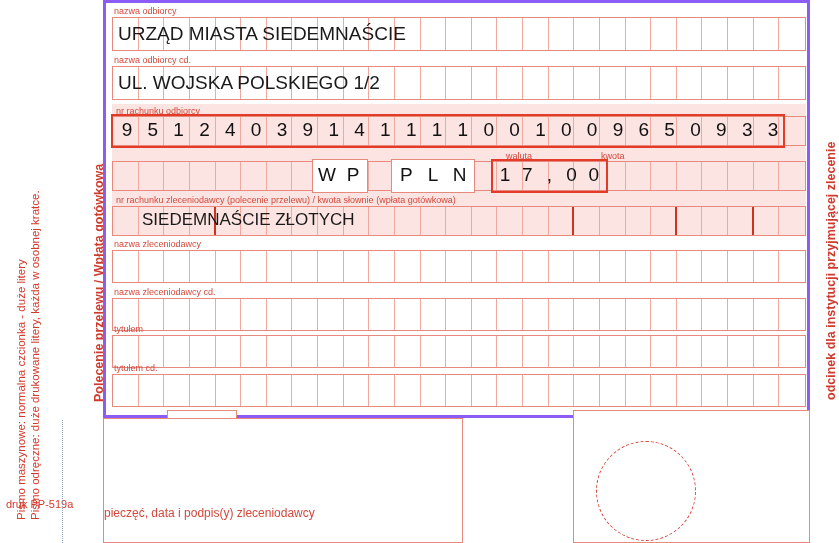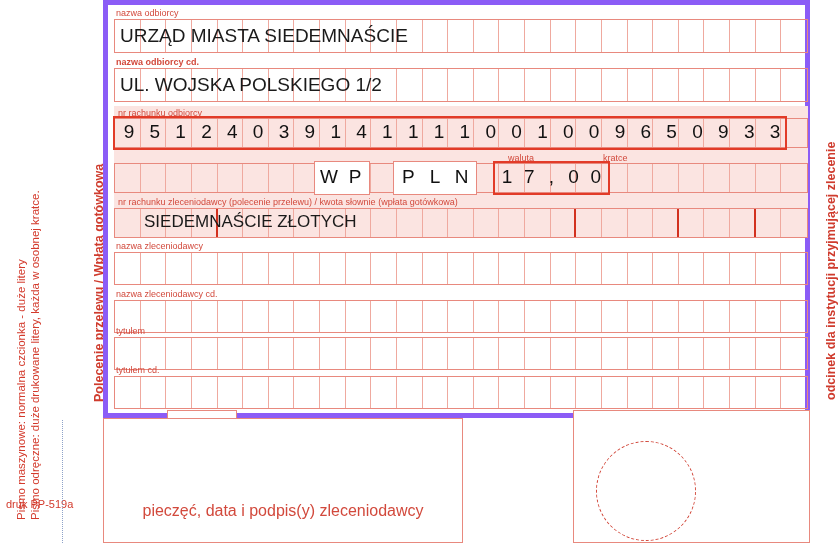"nazwa odbiorcy" .form-outline { border: 5px solid #8b5cf6 -> 3px solid #8b5cf6 }
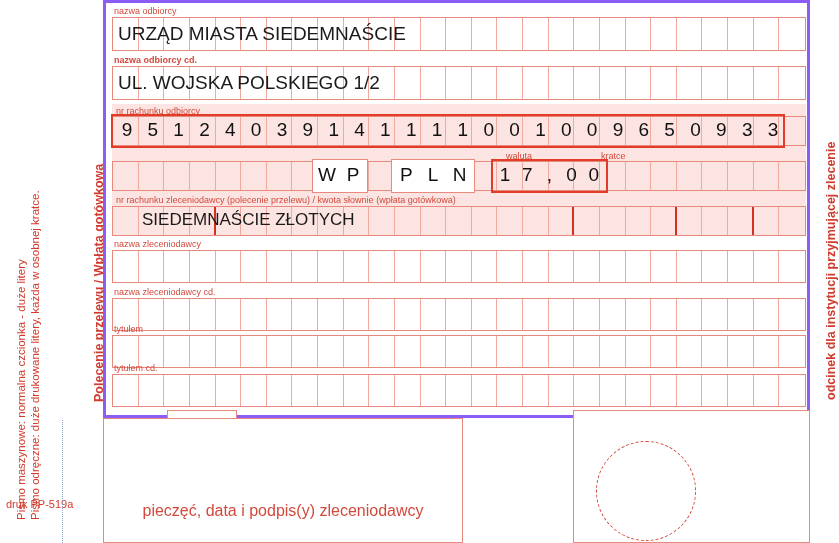"nazwa odbiorcy cd." div.row-label { font-weight: bold -> none }
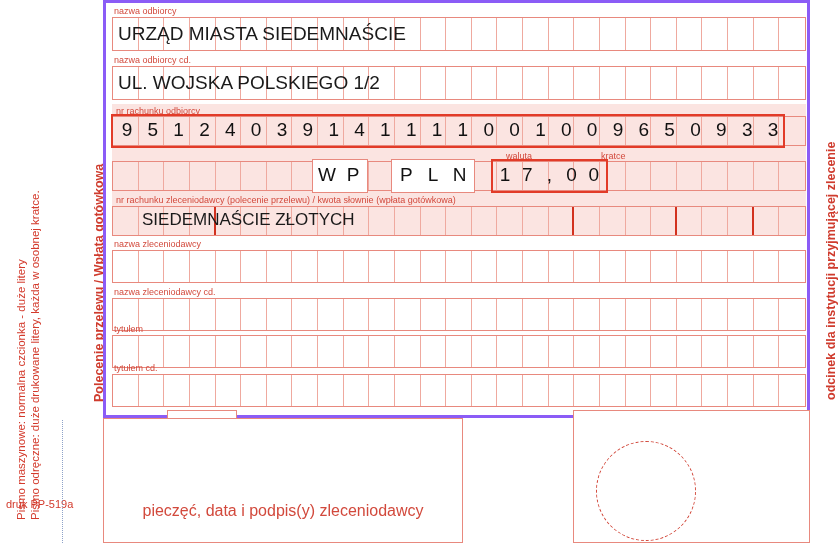"kratce" div.row-label { text: kratce -> kwota }
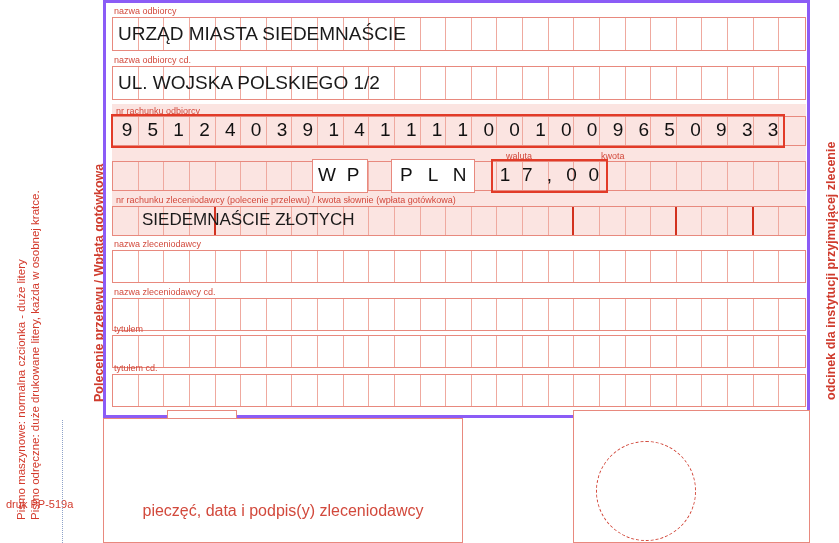"pieczęć, data i podpis(y) zleceniodawcy" .bottom-left .caption { font-size: 16px -> 12px; text-align: center -> none }
